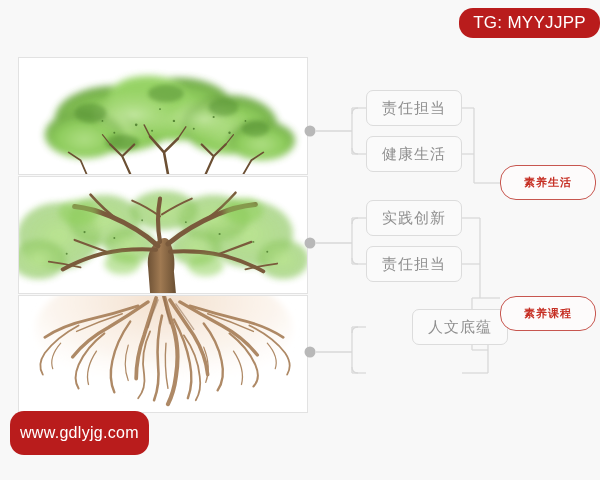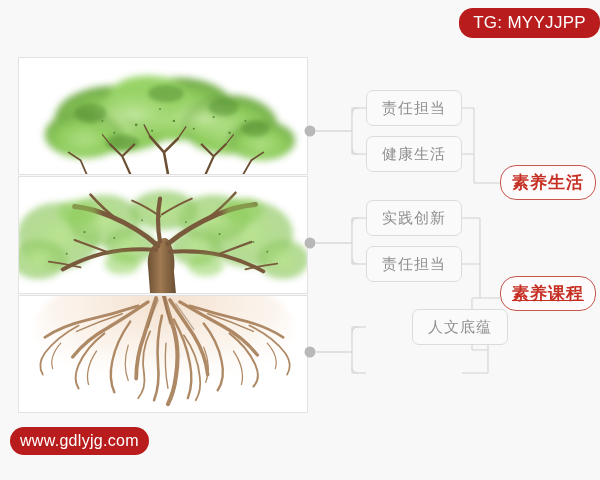"素养生活" .node.red { font-size: 17px -> 11px }
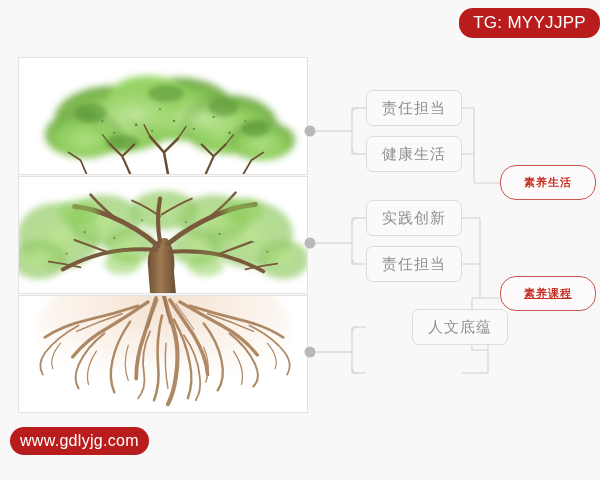"素养课程" #node-sykc { text-decoration: underline -> none; top: 276px -> 296px }
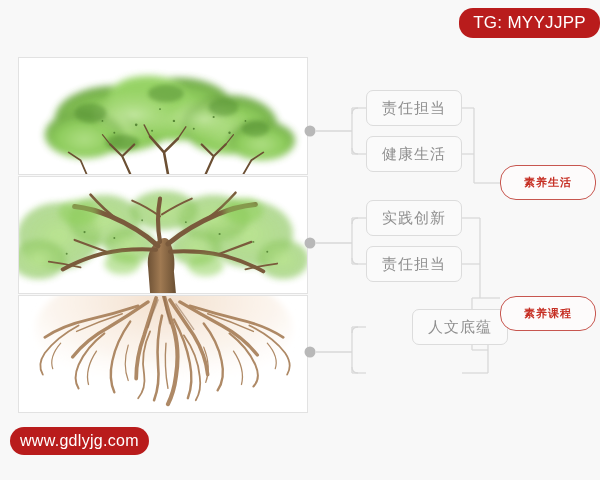"www.gdlyjg.com" #wm-bottom { height: 28px -> 44px }
